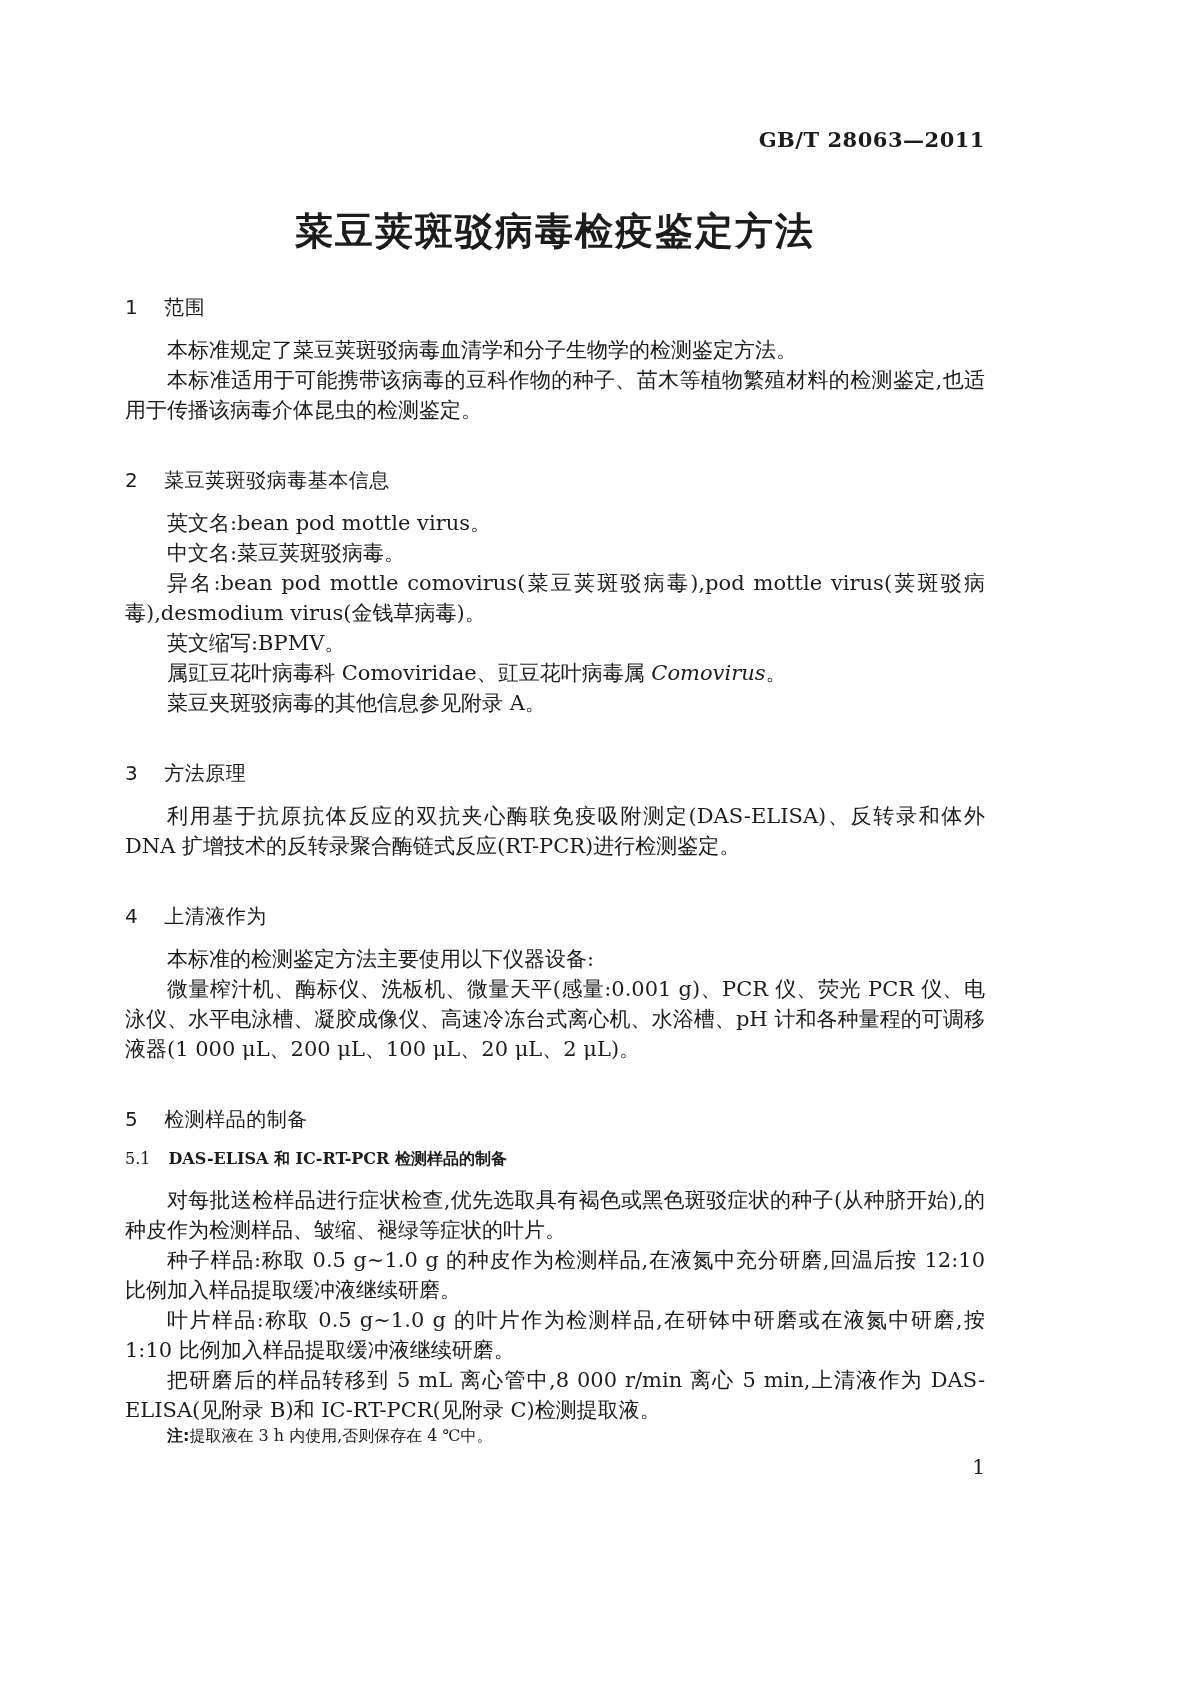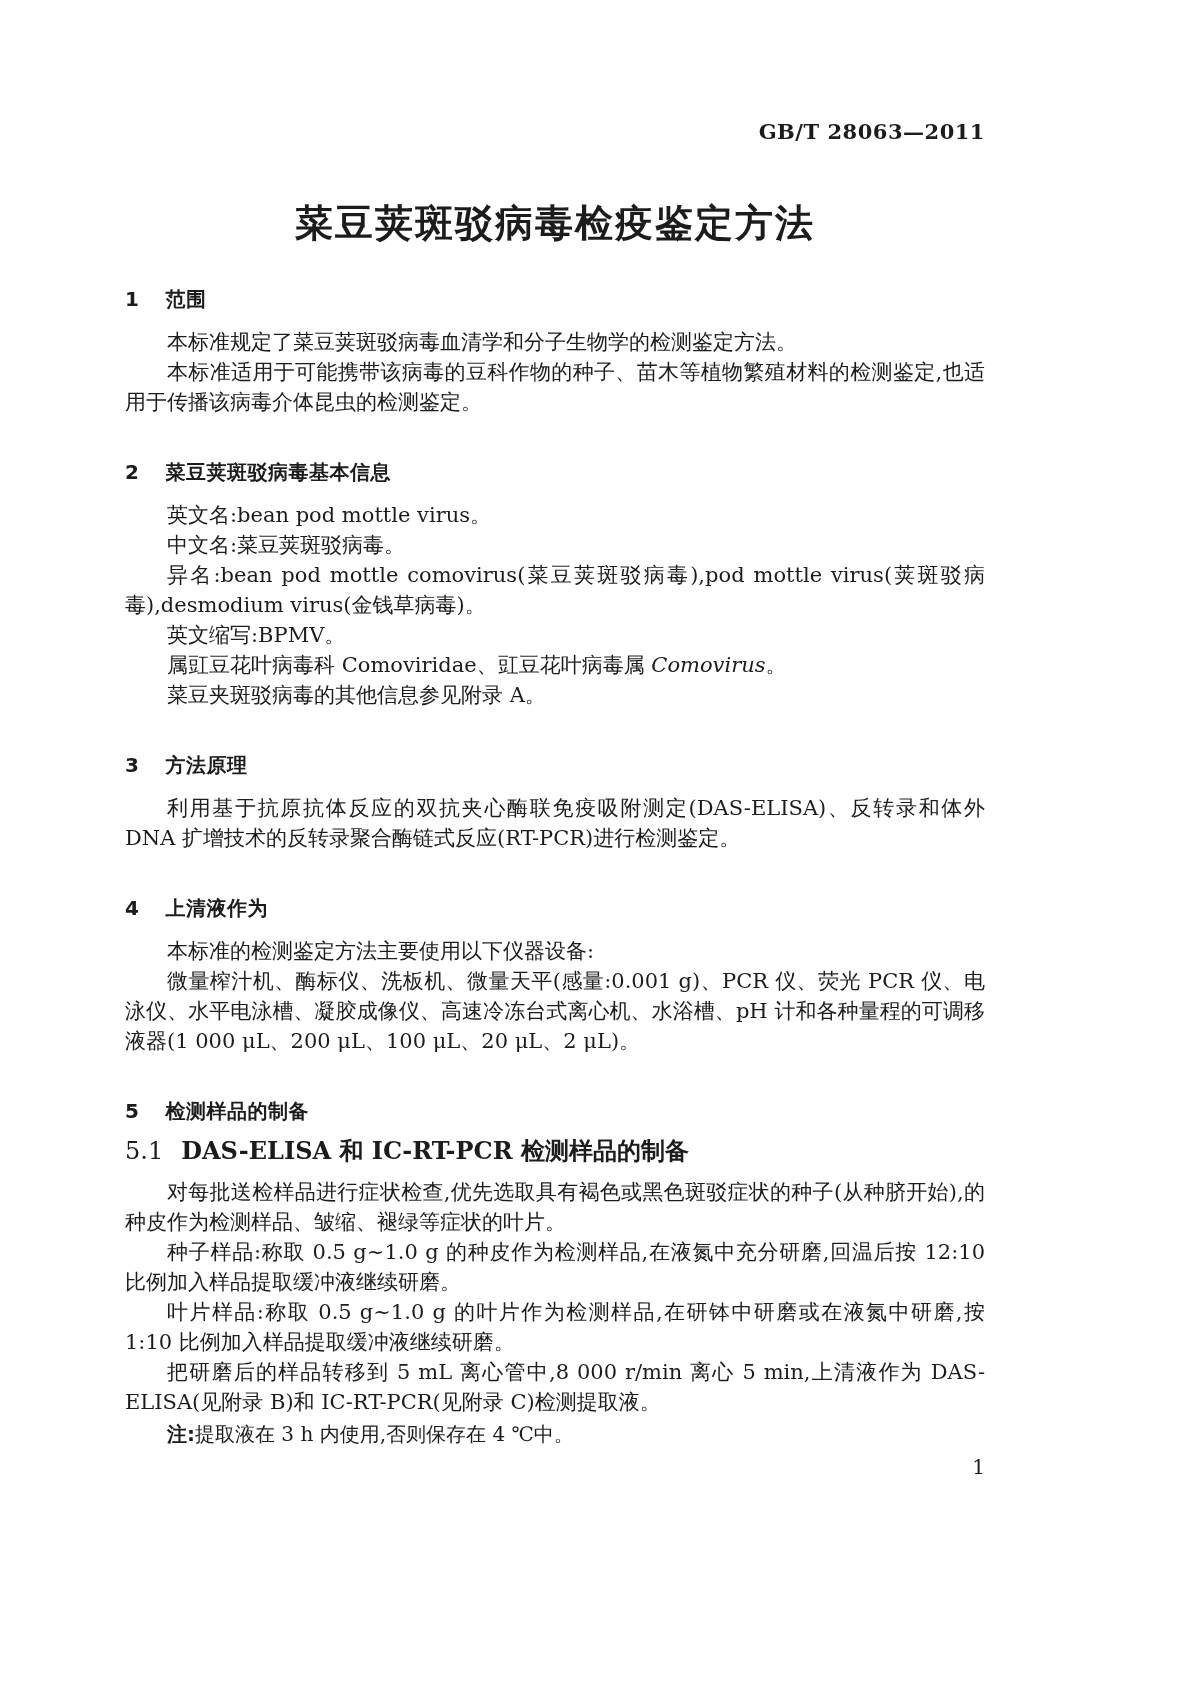"GB/T 28063—2011" .content { top: 0 -> 8px }
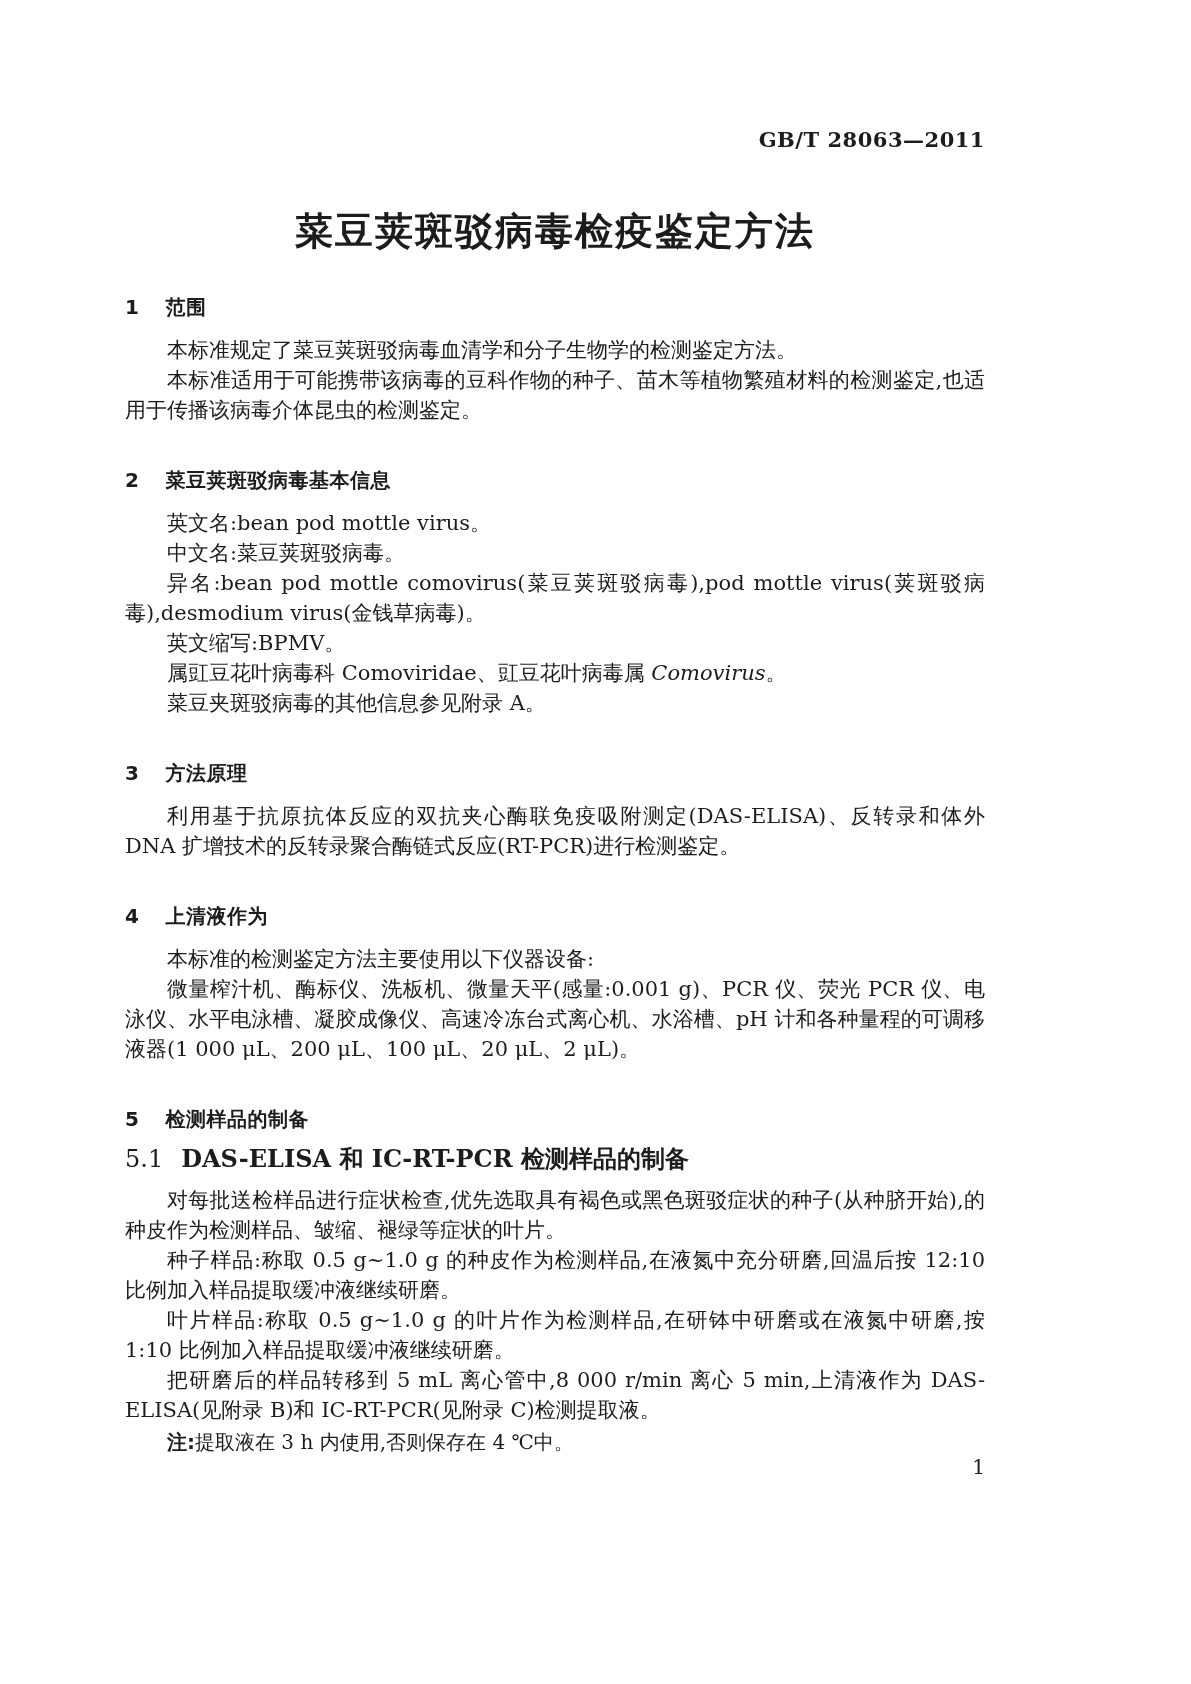"1 范围" h2.sec-h { font-weight: bold -> normal }
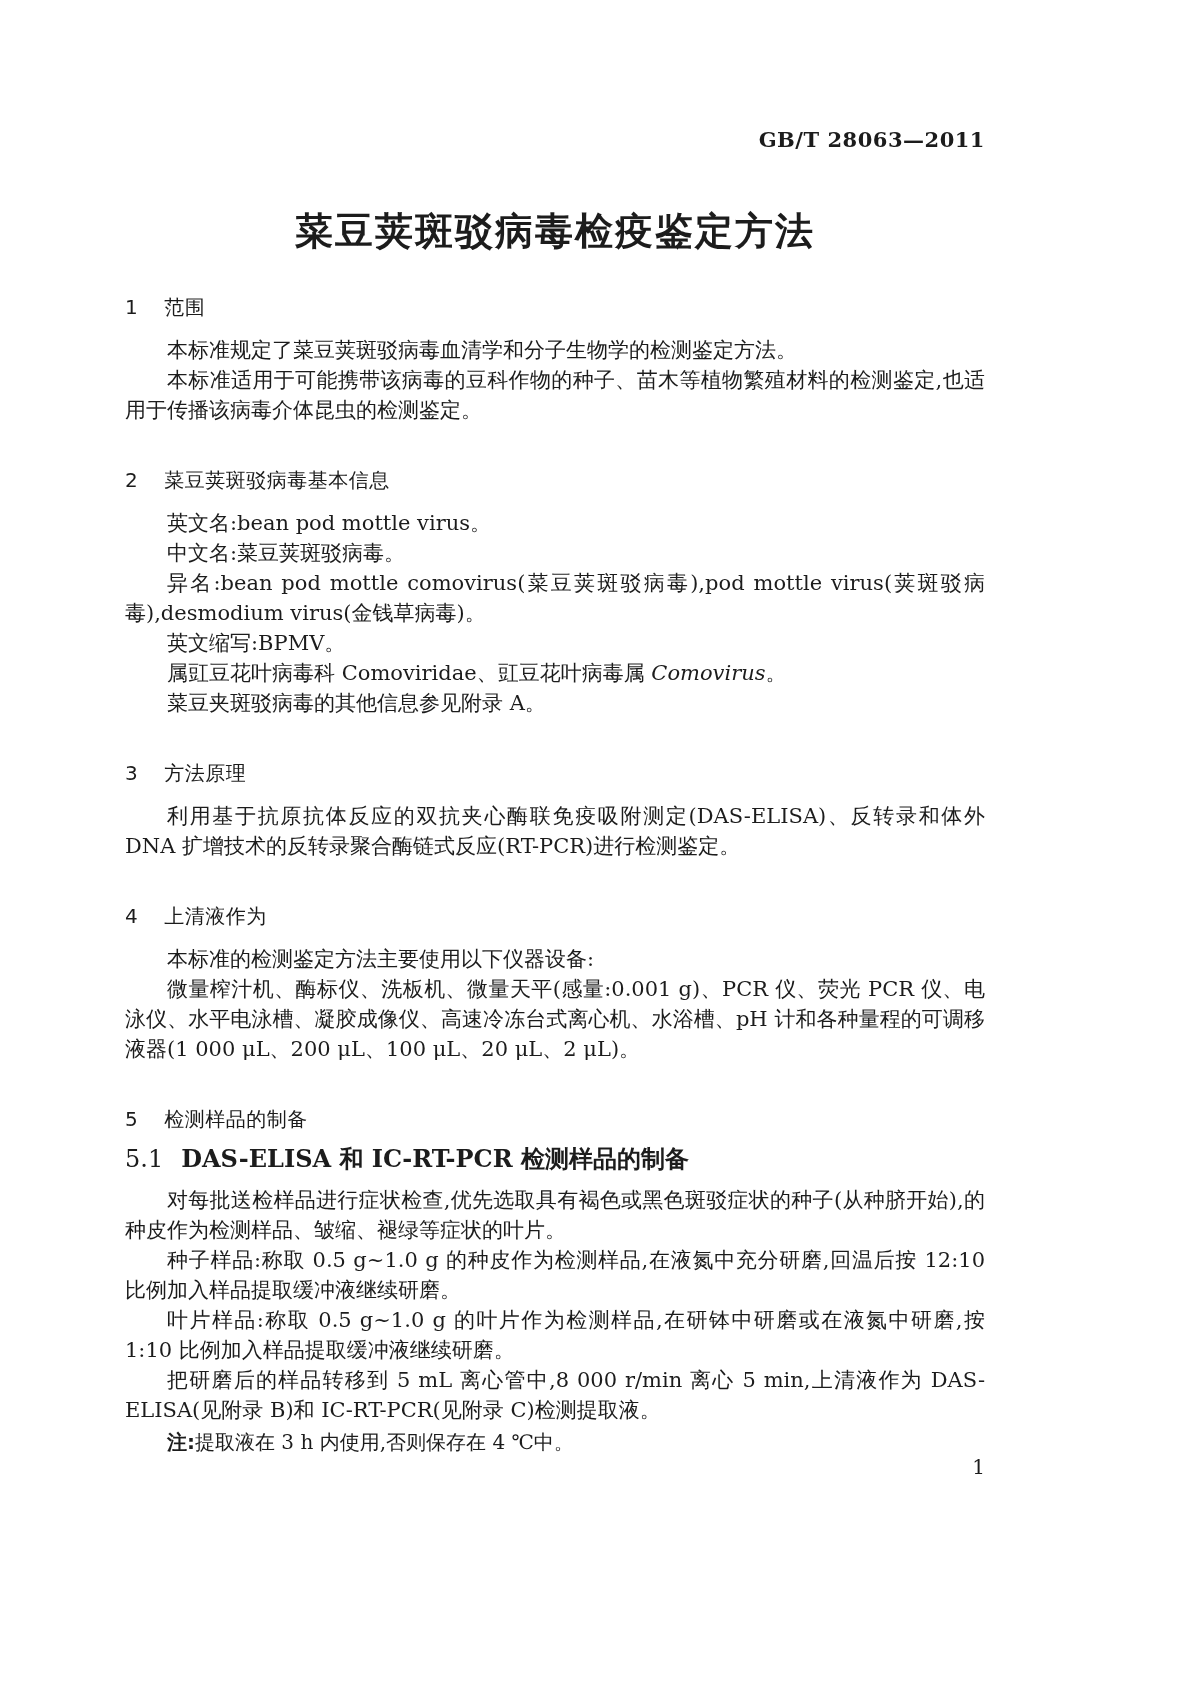"5.1 DAS-ELISA 和 IC-RT-PCR 检测样品的制备" h3.subsec-h { font-size: 24px -> 16px }
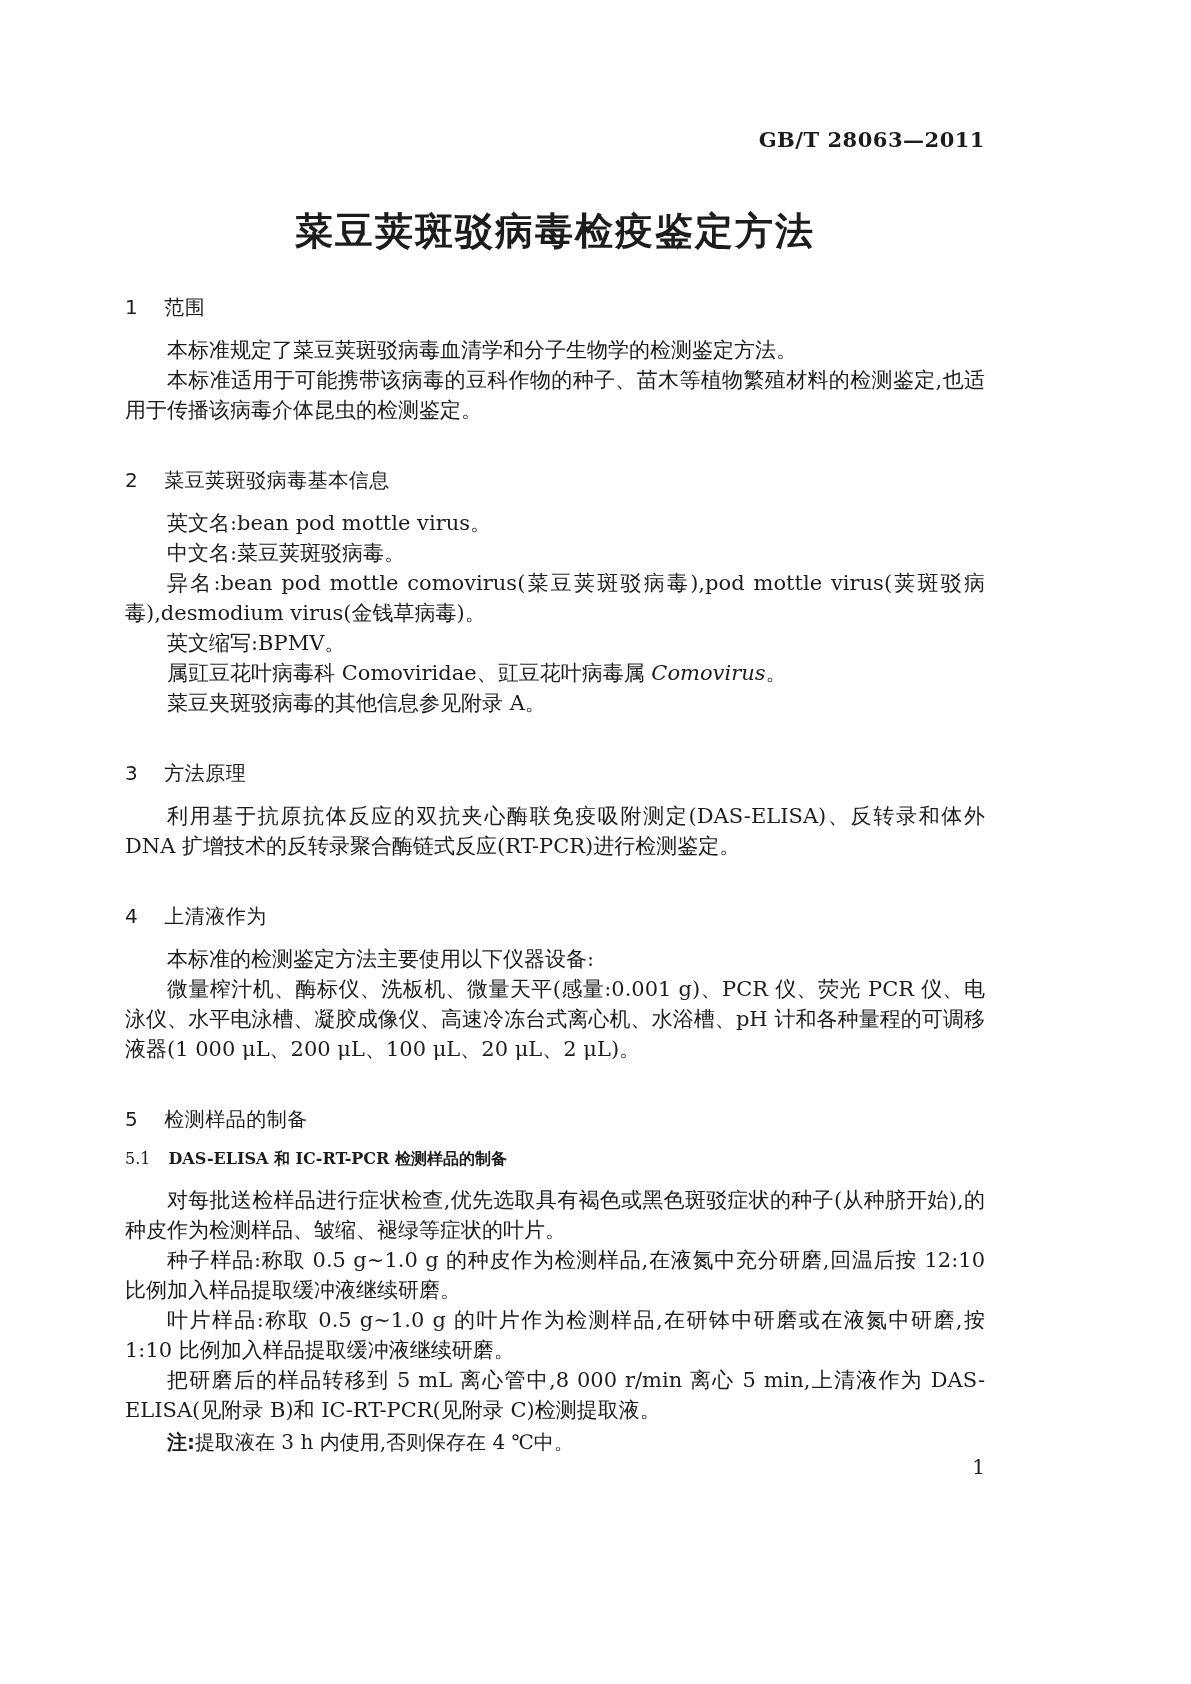"注:提取液在 3 h 内使用,否则保存在 4" .note { font-size: 20px -> 16px; margin-top: 6px -> 0 }
